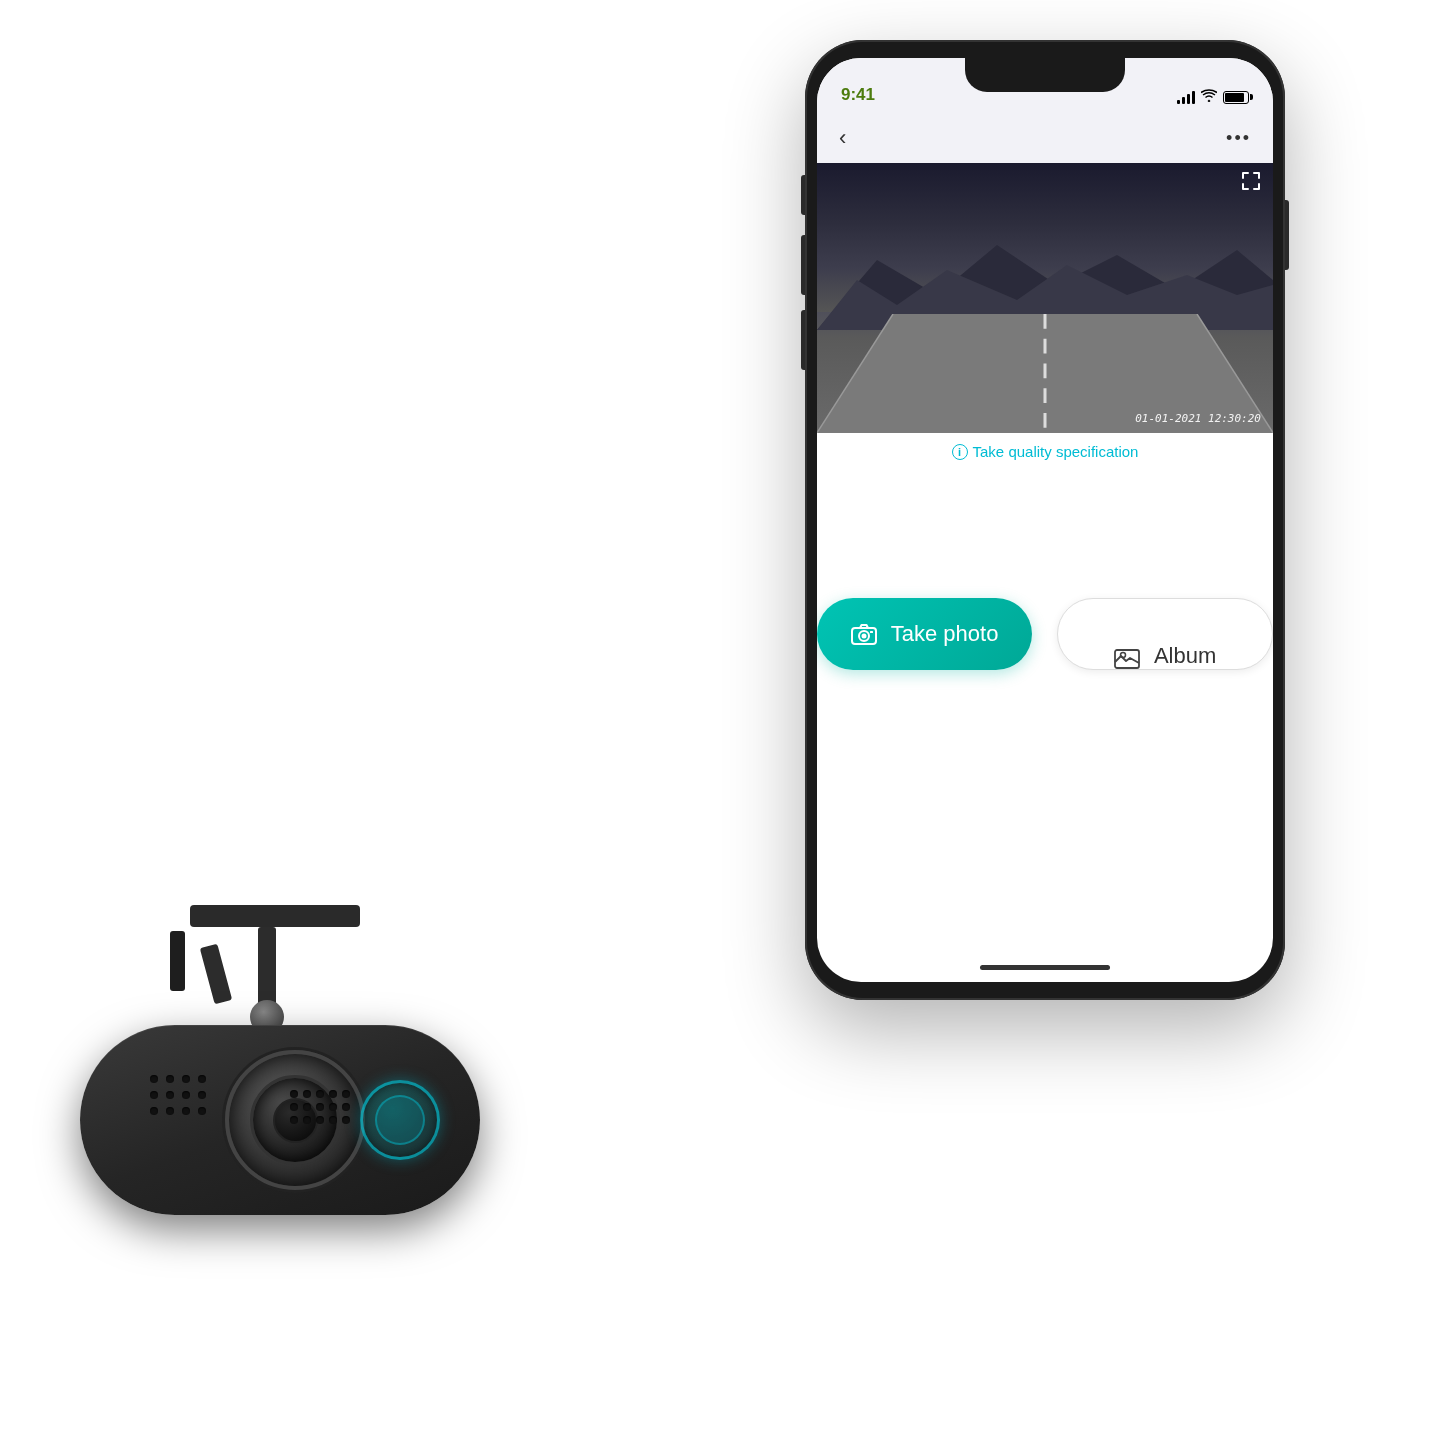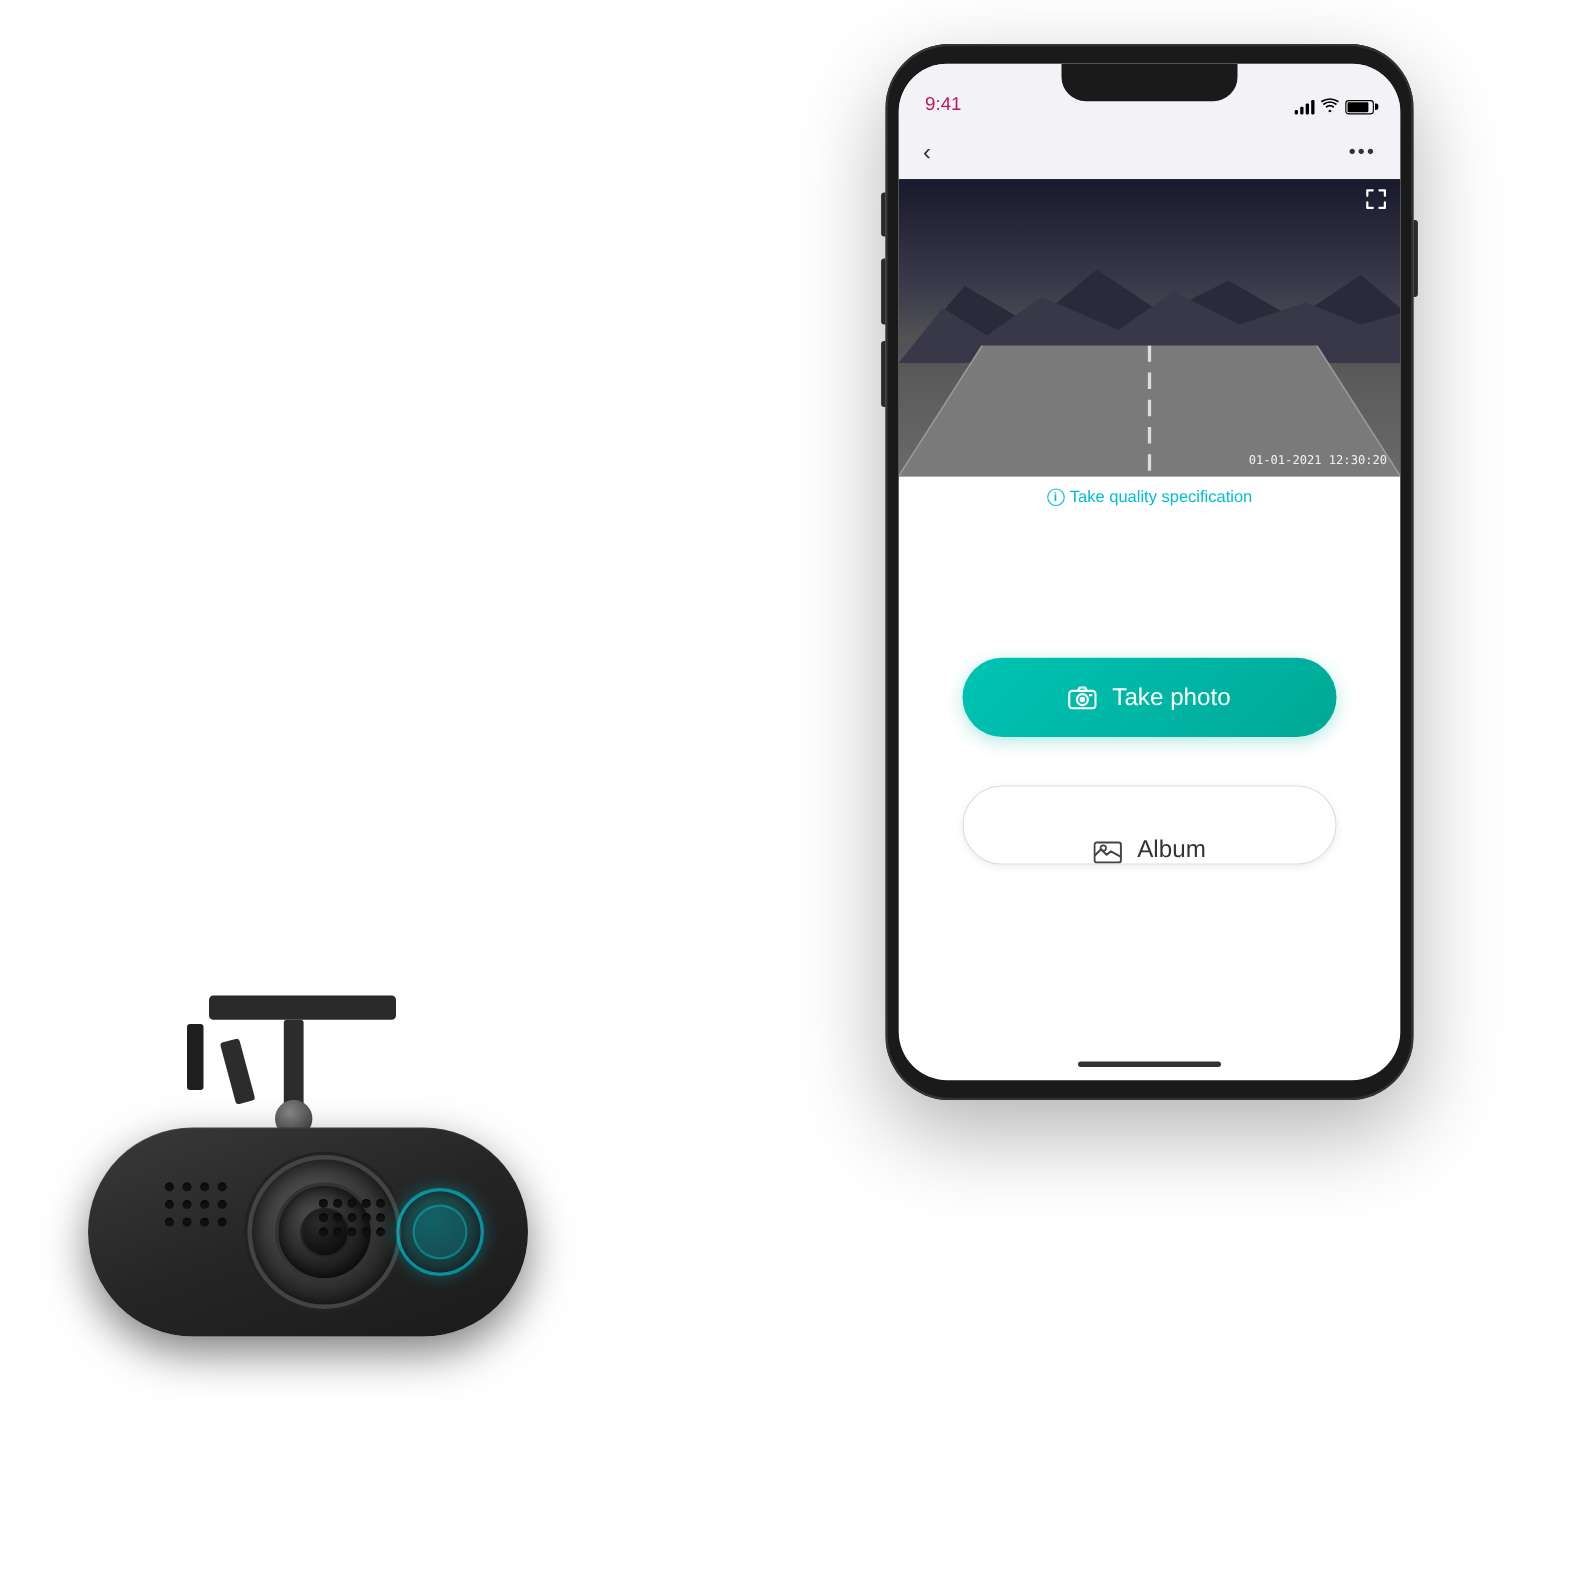"9:41" .status-time { color: #be185d -> #4d7c0f; font-weight: 400 -> 700 }
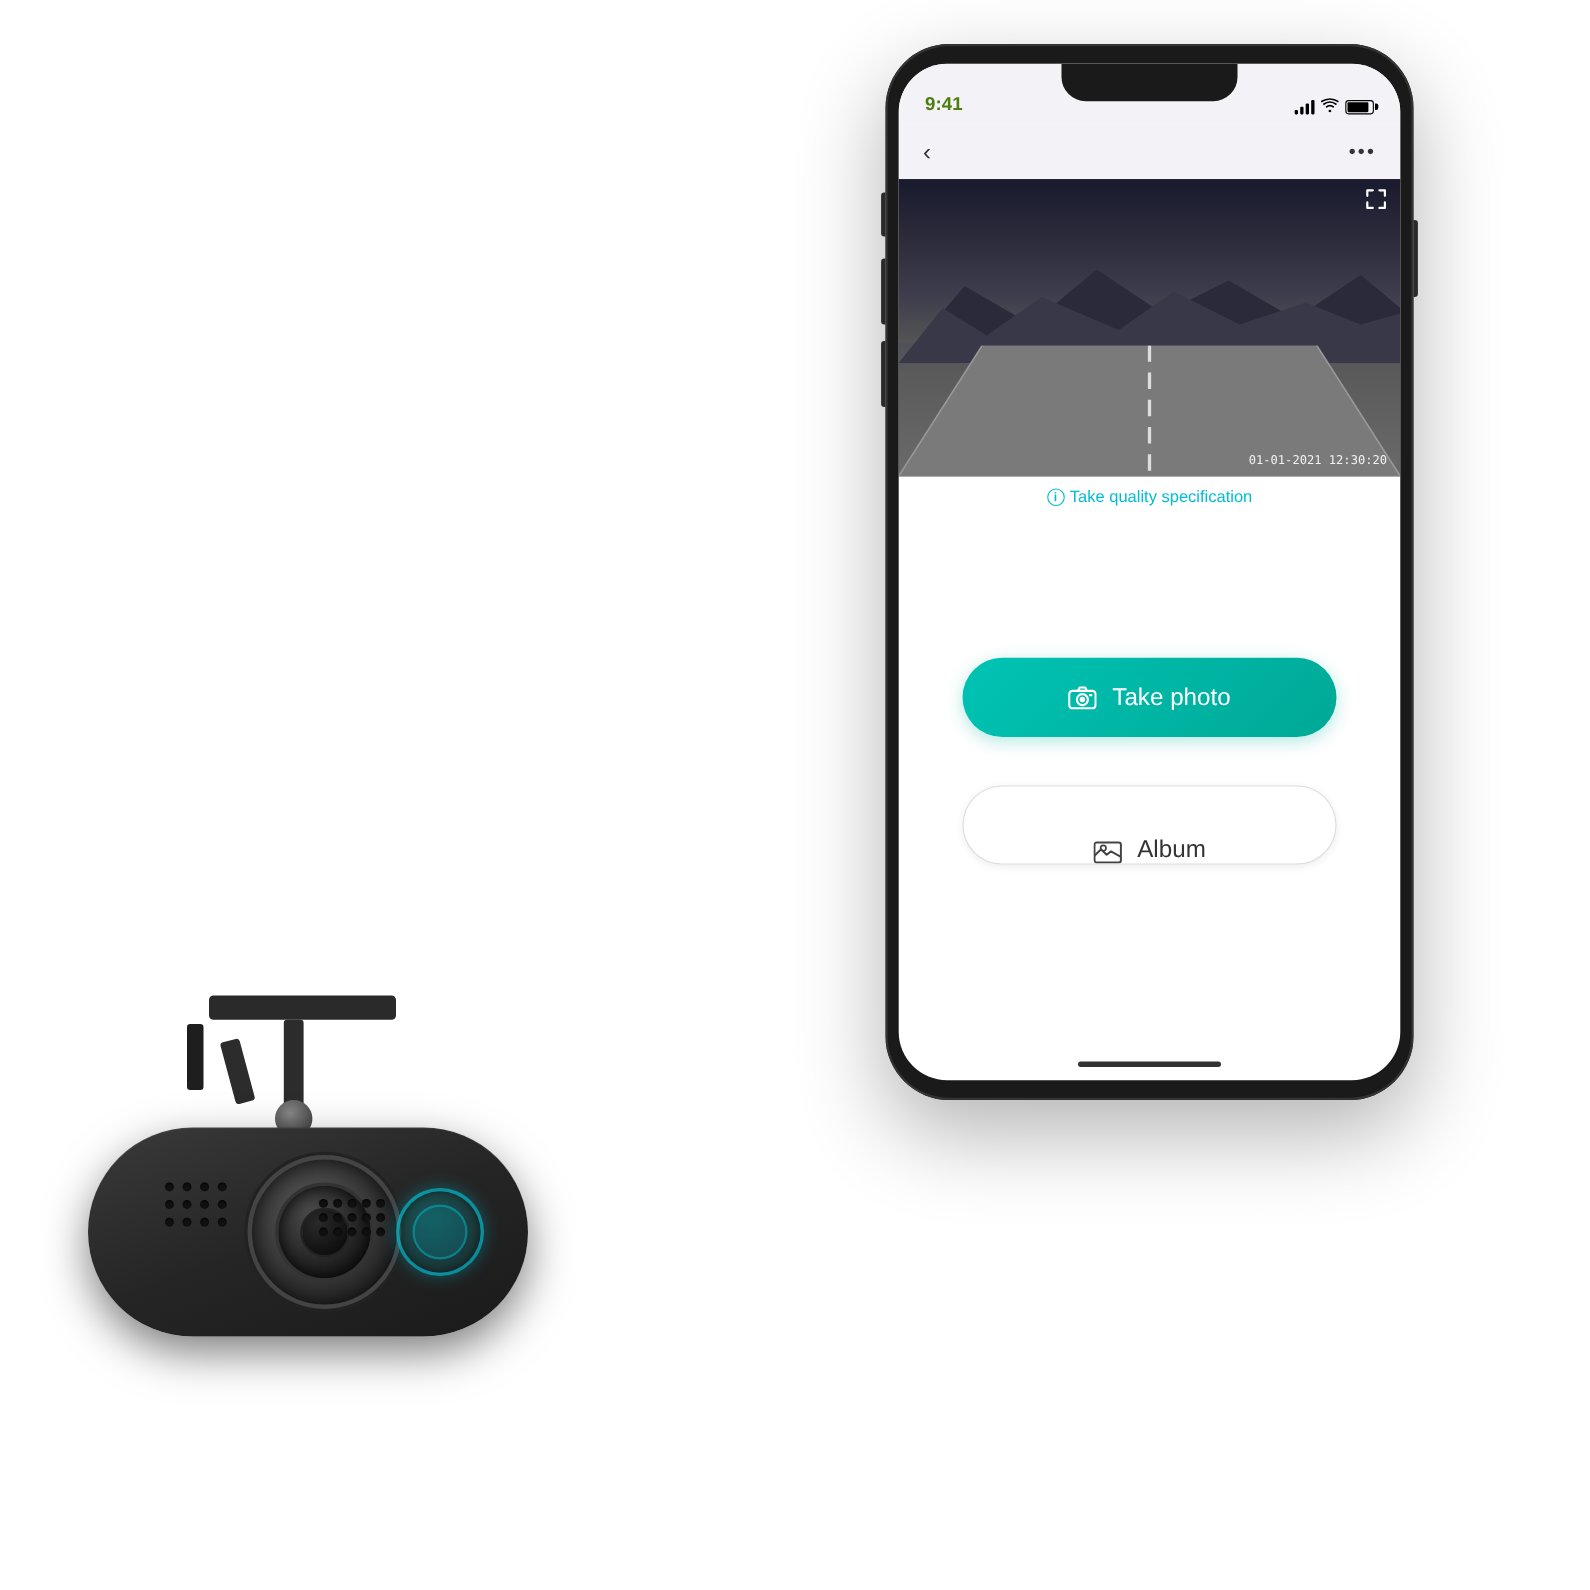"01-01-2021 12:30:20" .video-preview { font-style: none -> italic }
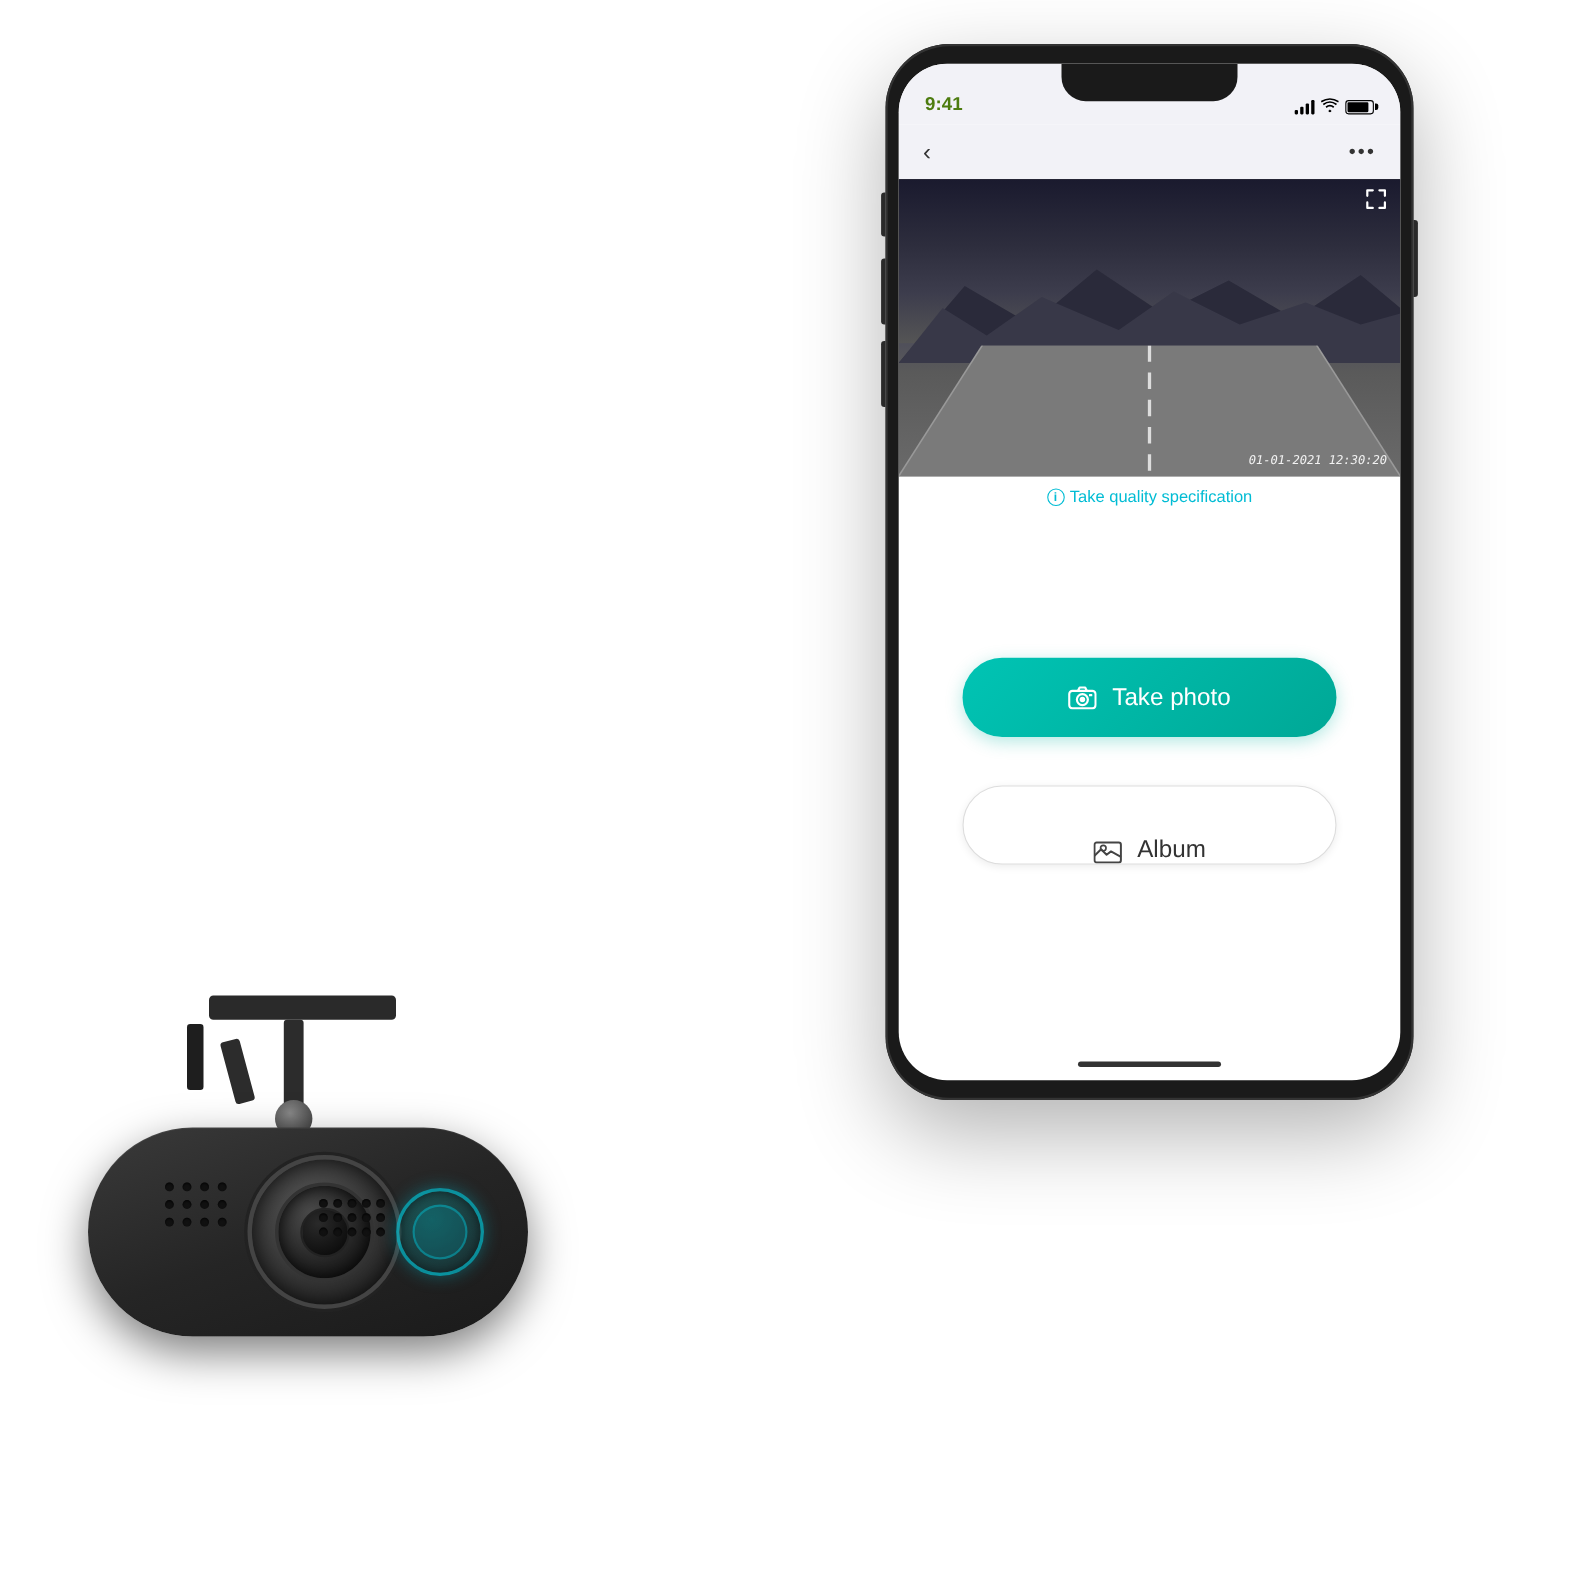"Take photo" .buttons-section { flex-direction: column -> row; gap: 44px -> 25px }
